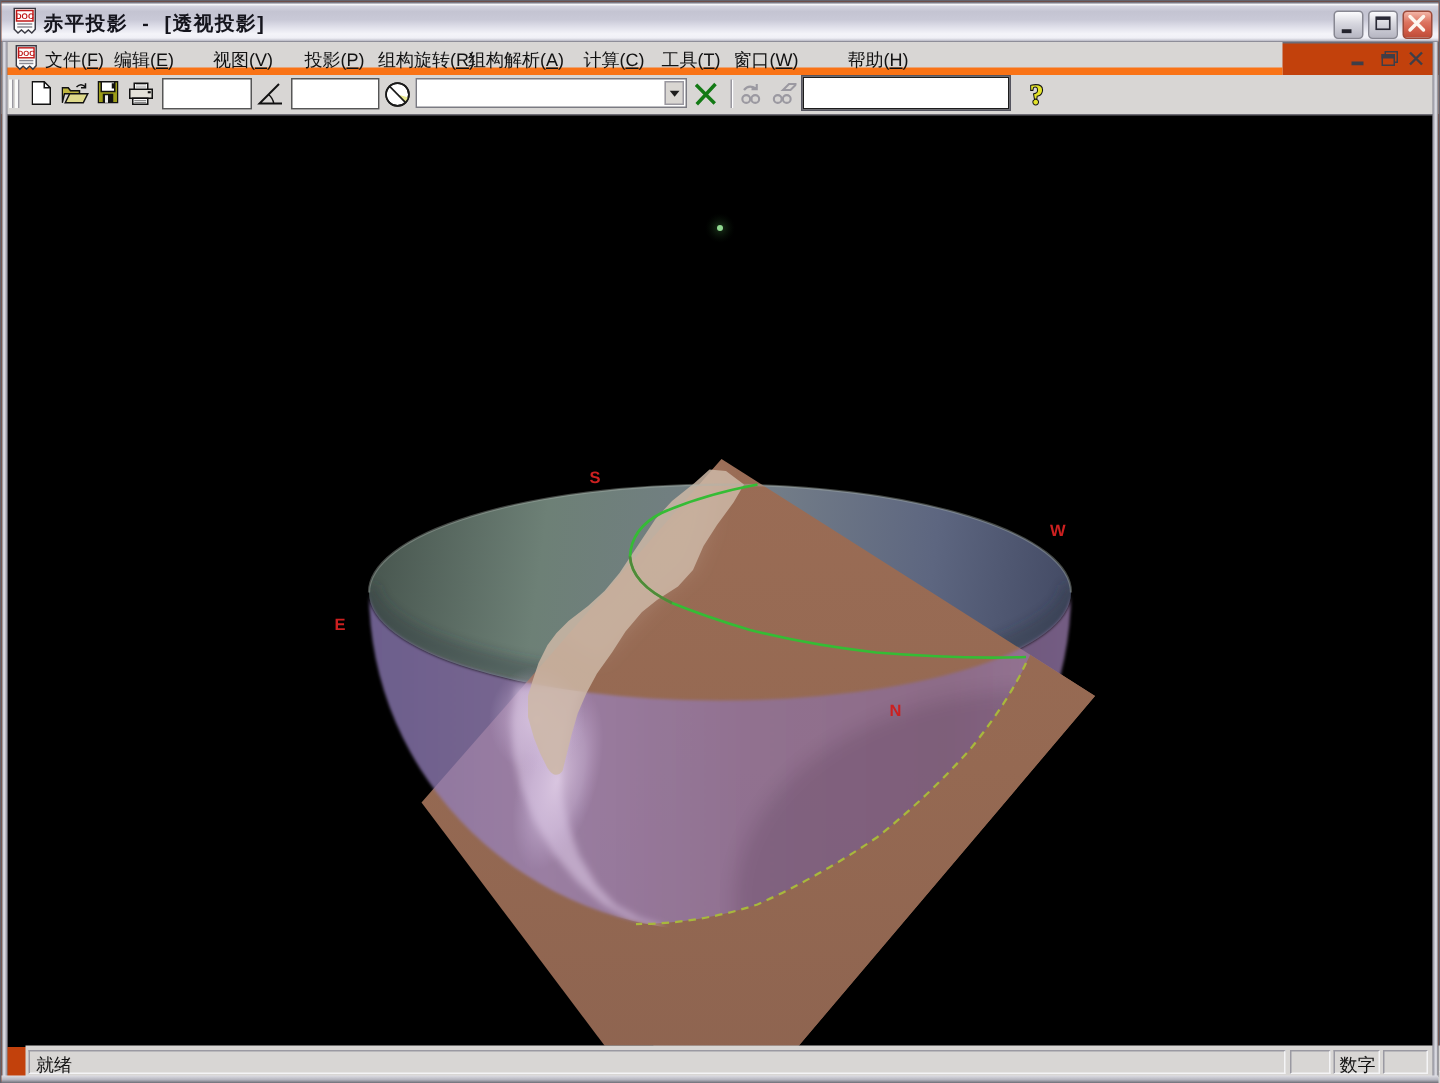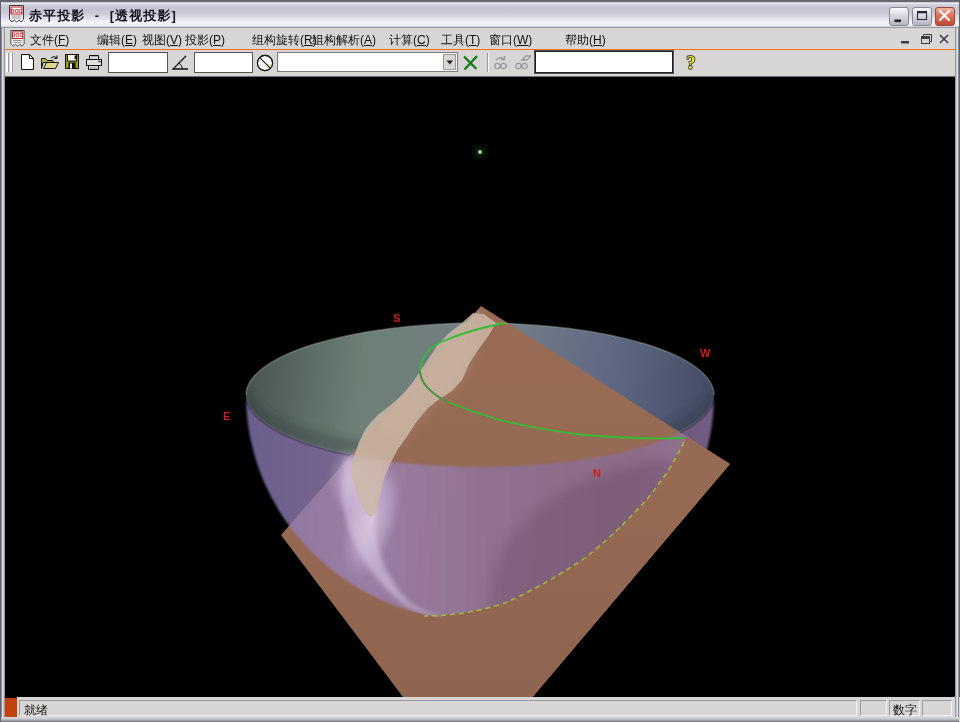"文件(F)" #menubar { border-bottom: 1px solid #f97316 -> 5px solid #f97316; width: 958px -> 854px }
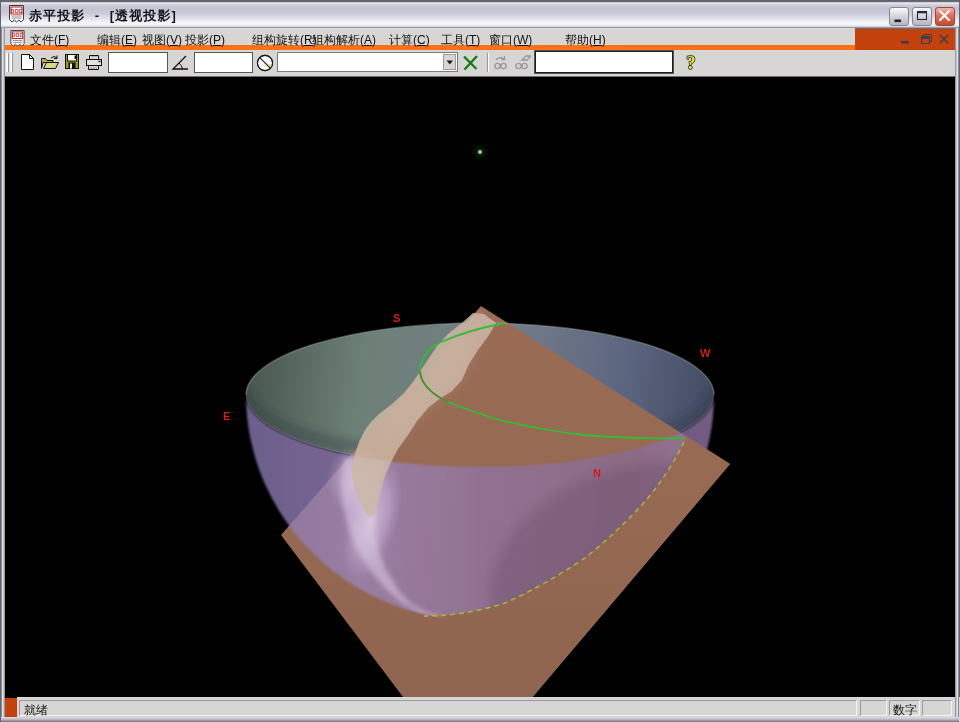"编辑(E)" span { left: 96px -> 75px }
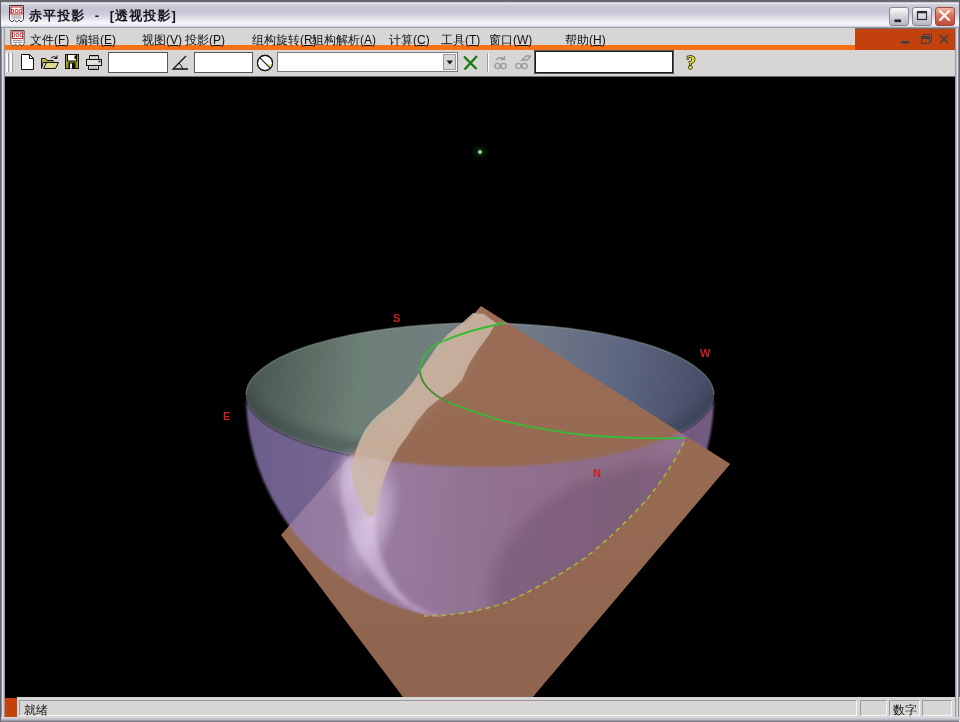"投影(P)" span { left: 184px -> 202px }
